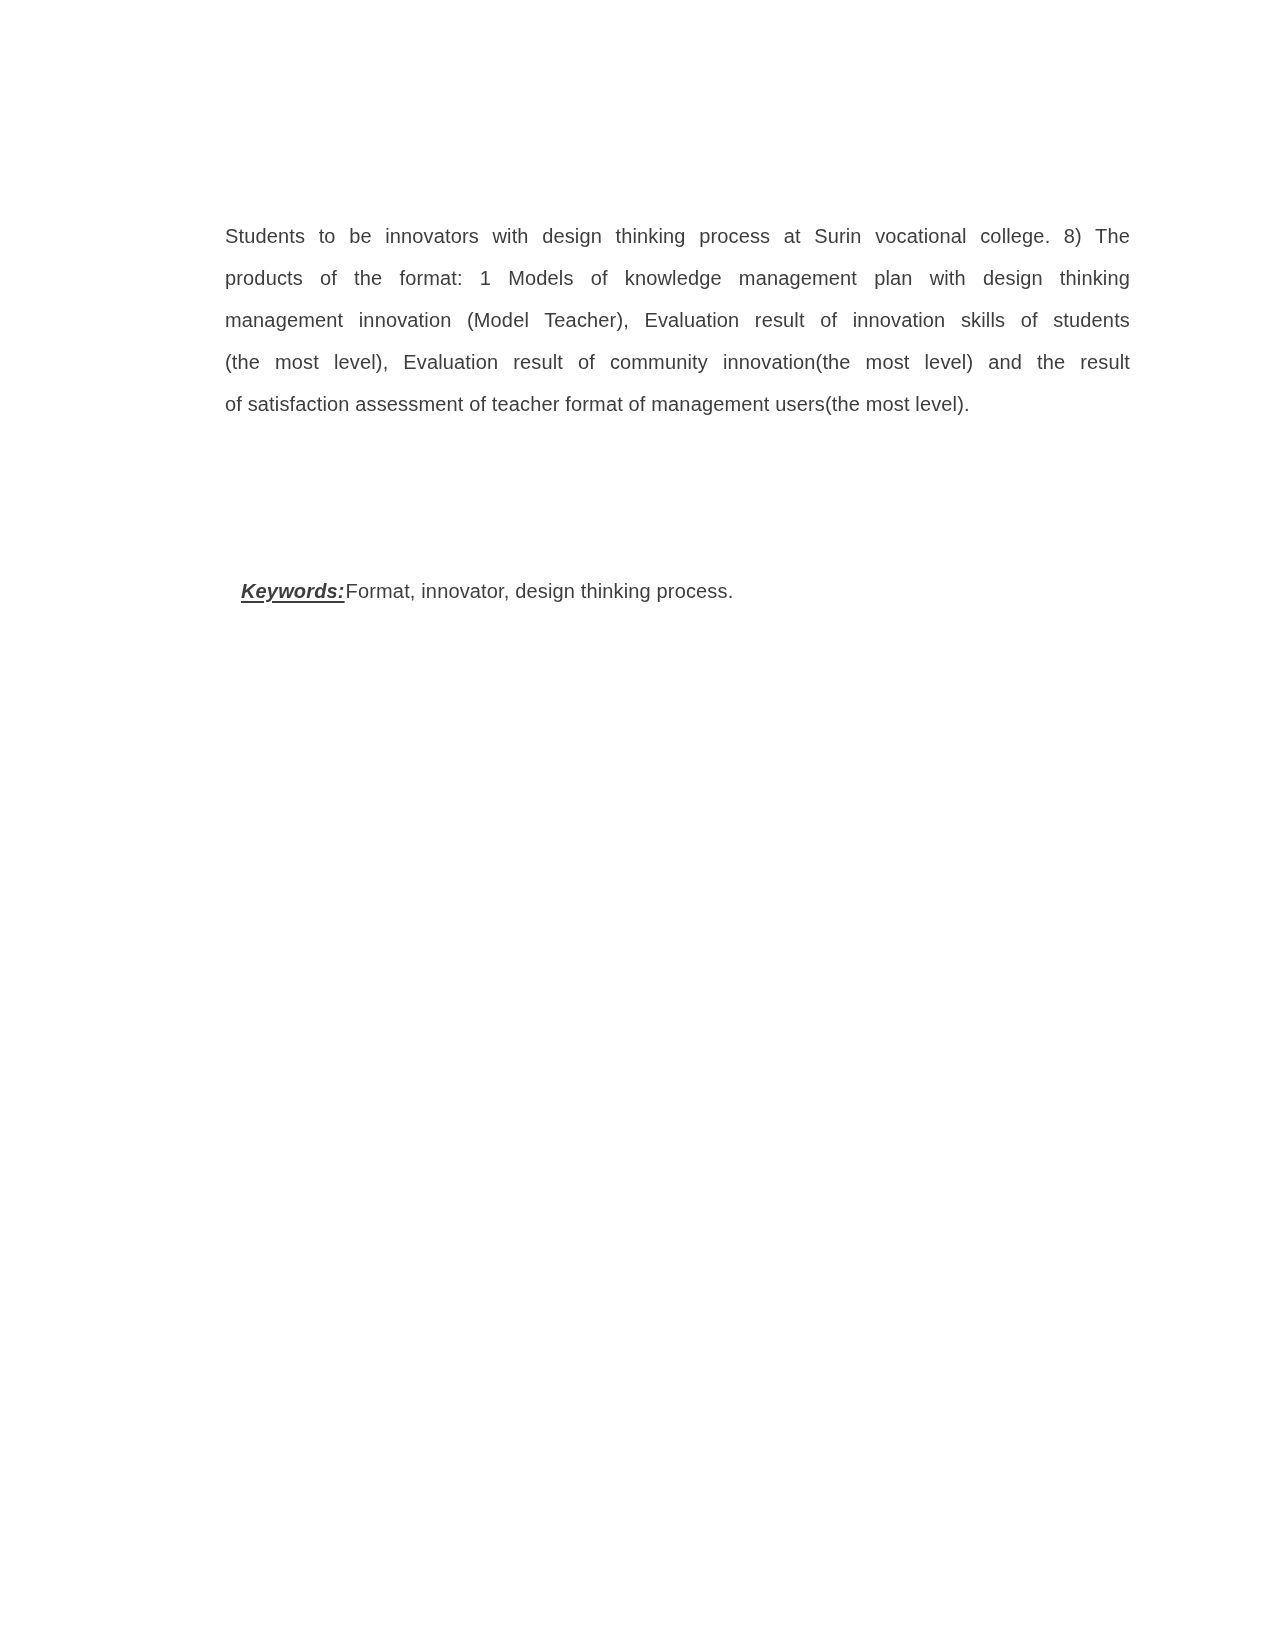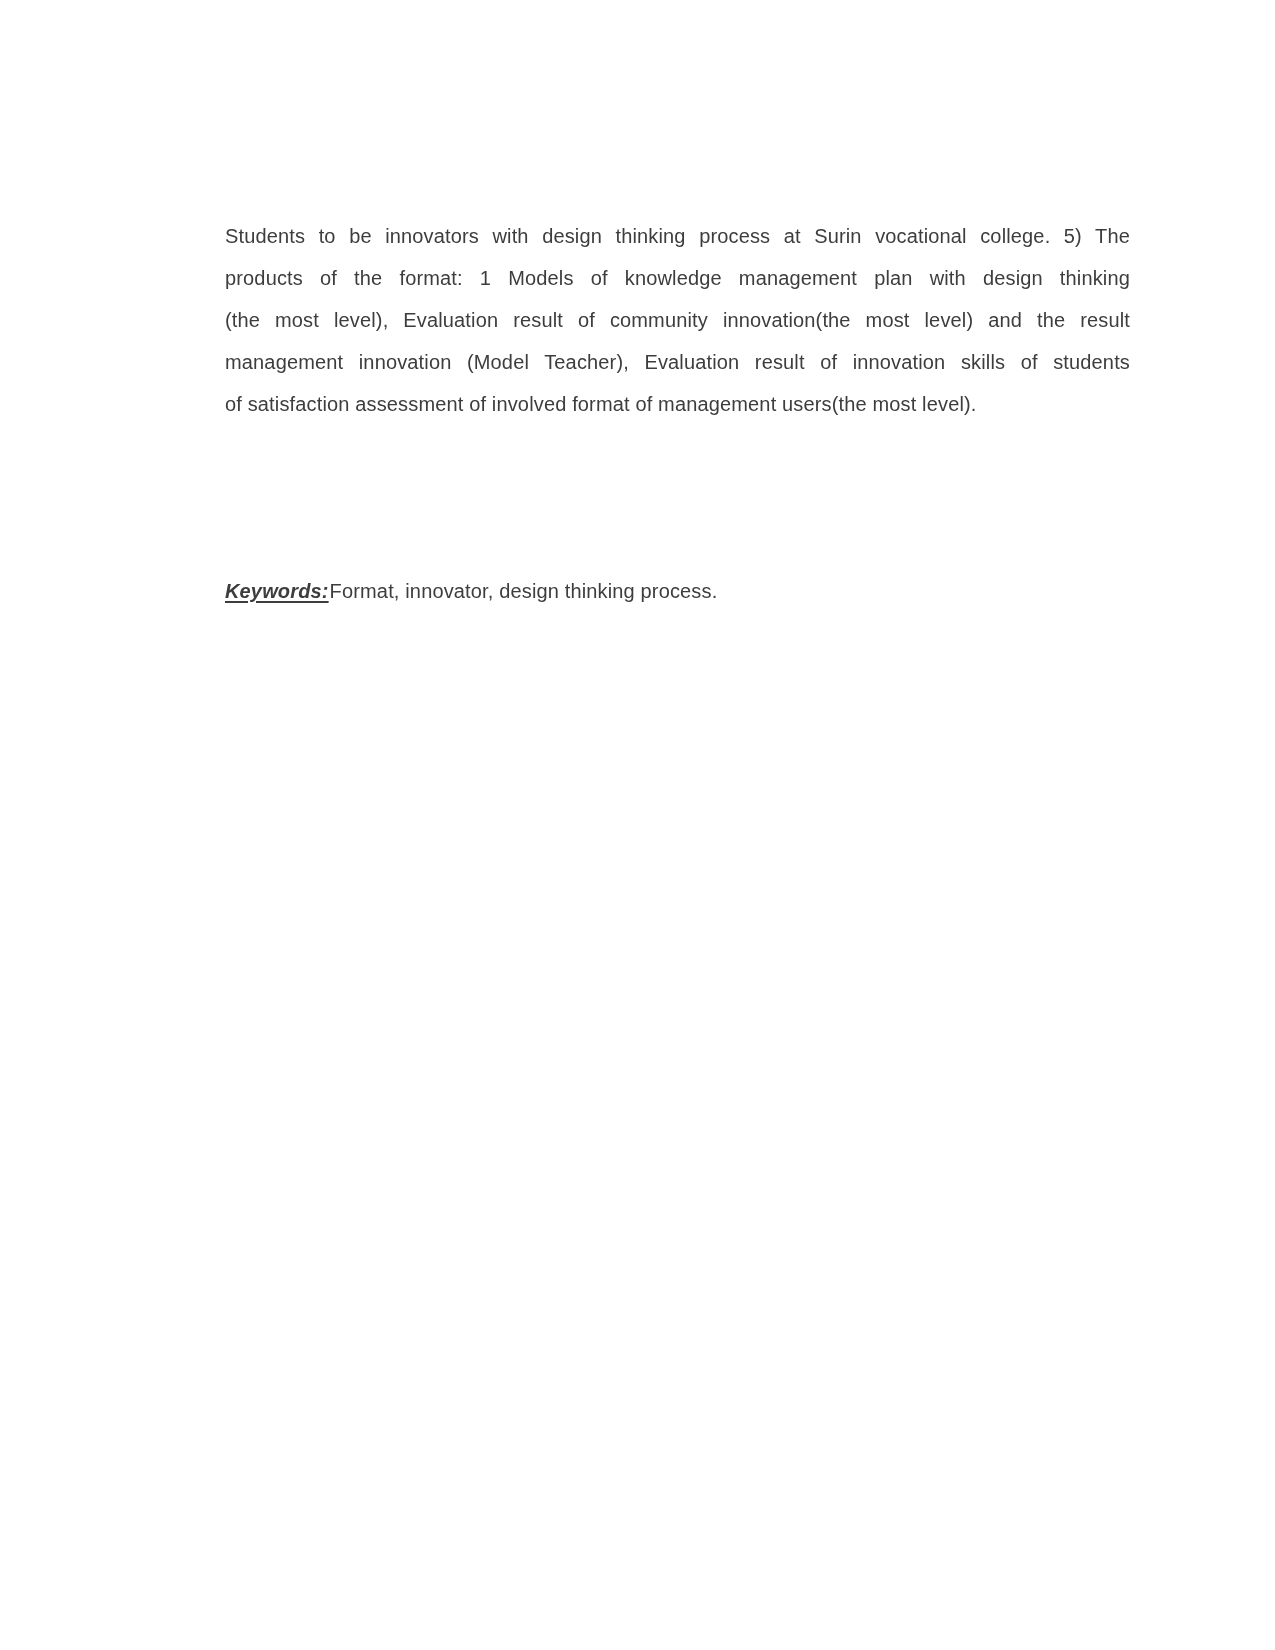"Students to be innovators with" div.just-line { text: 5 -> 8 }
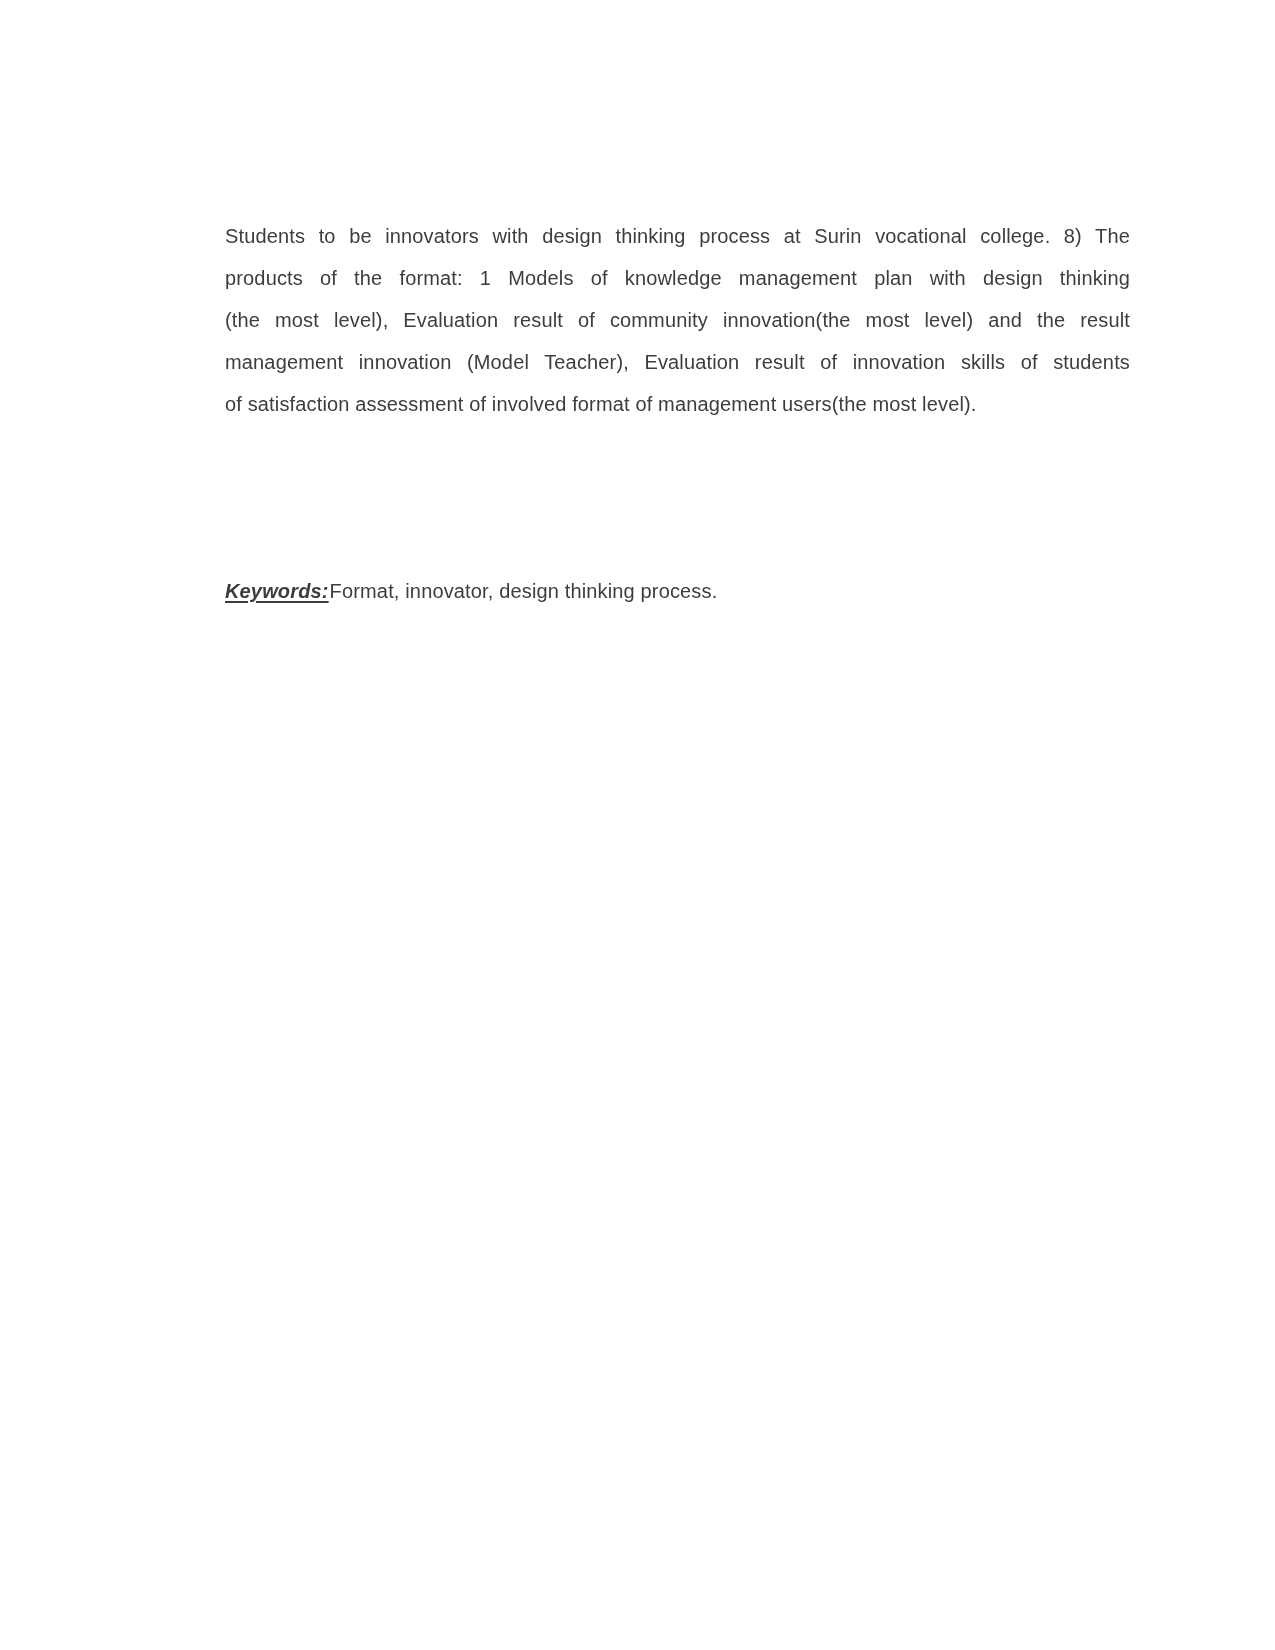"(the most level), Evaluation result" div.just-line { order: before "management innovation (Model Teacher)," -> after "management innovation (Model Teacher)," }
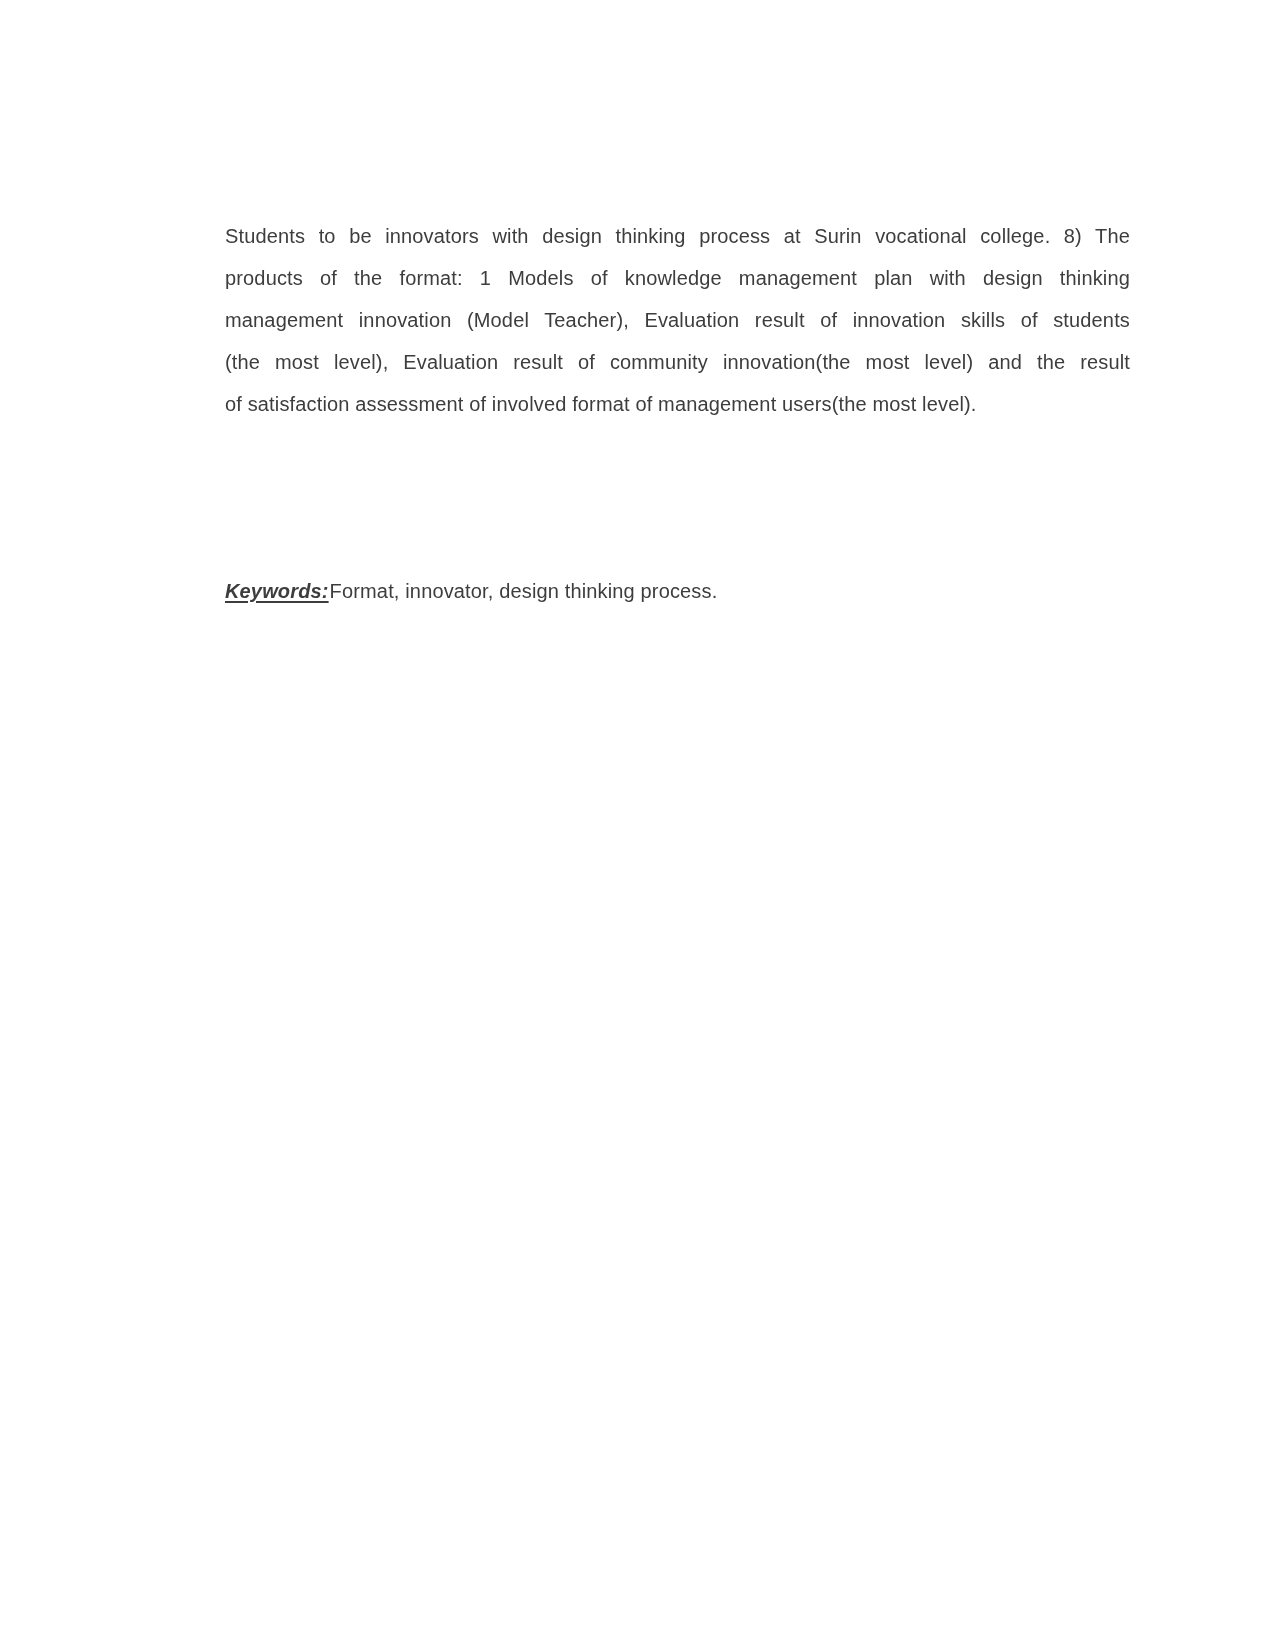"of satisfaction assessment of involved" div.last-line { text: involved -> teacher }
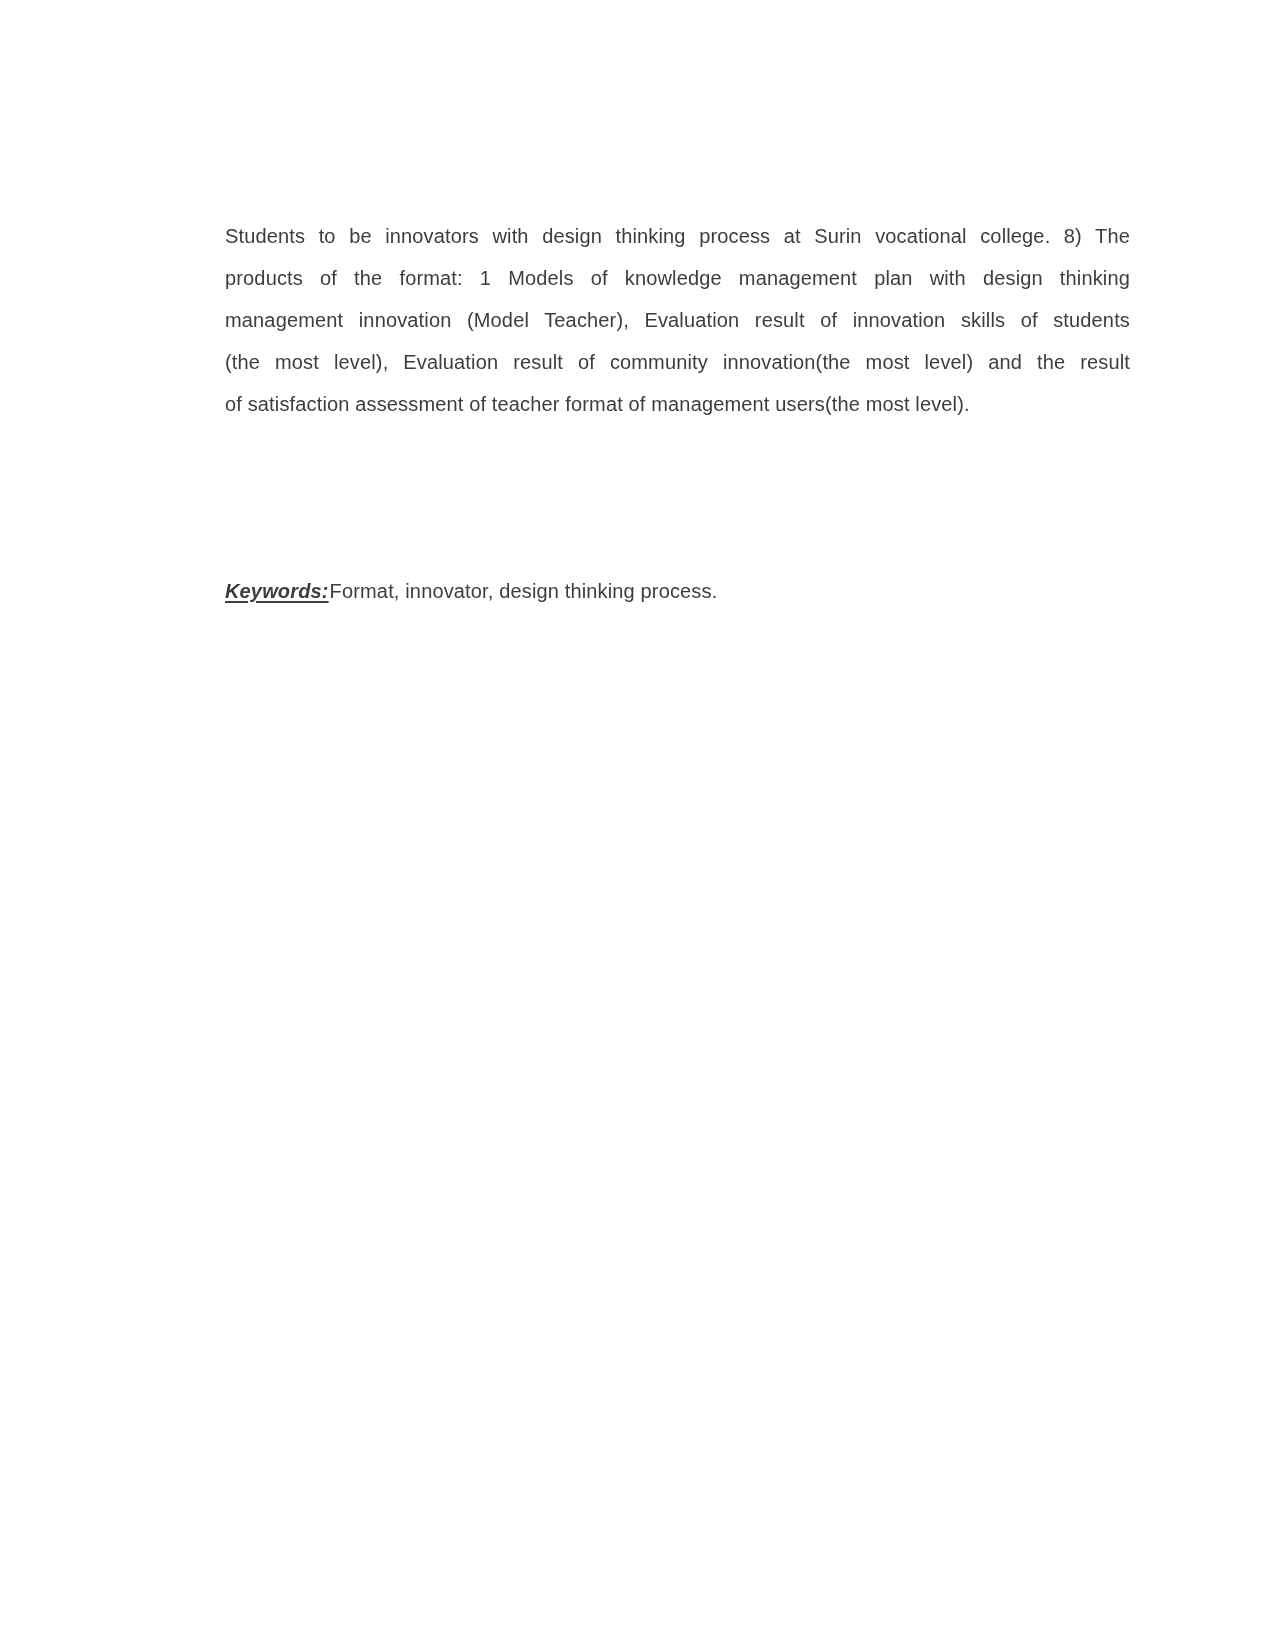"Keywords:" .kw-label { margin-left: none -> 16px }
